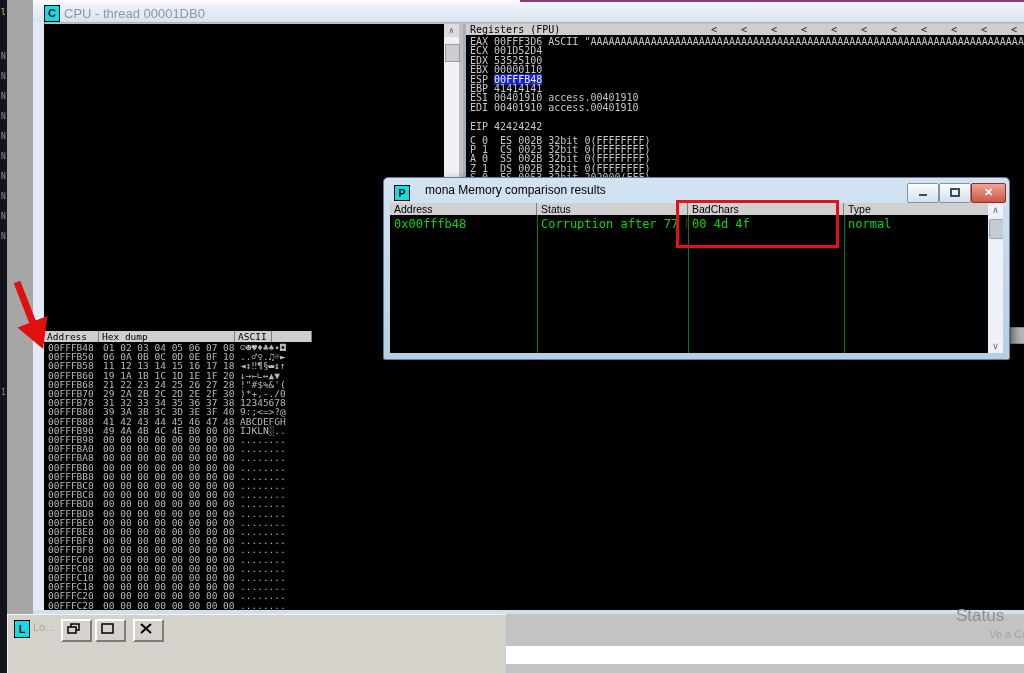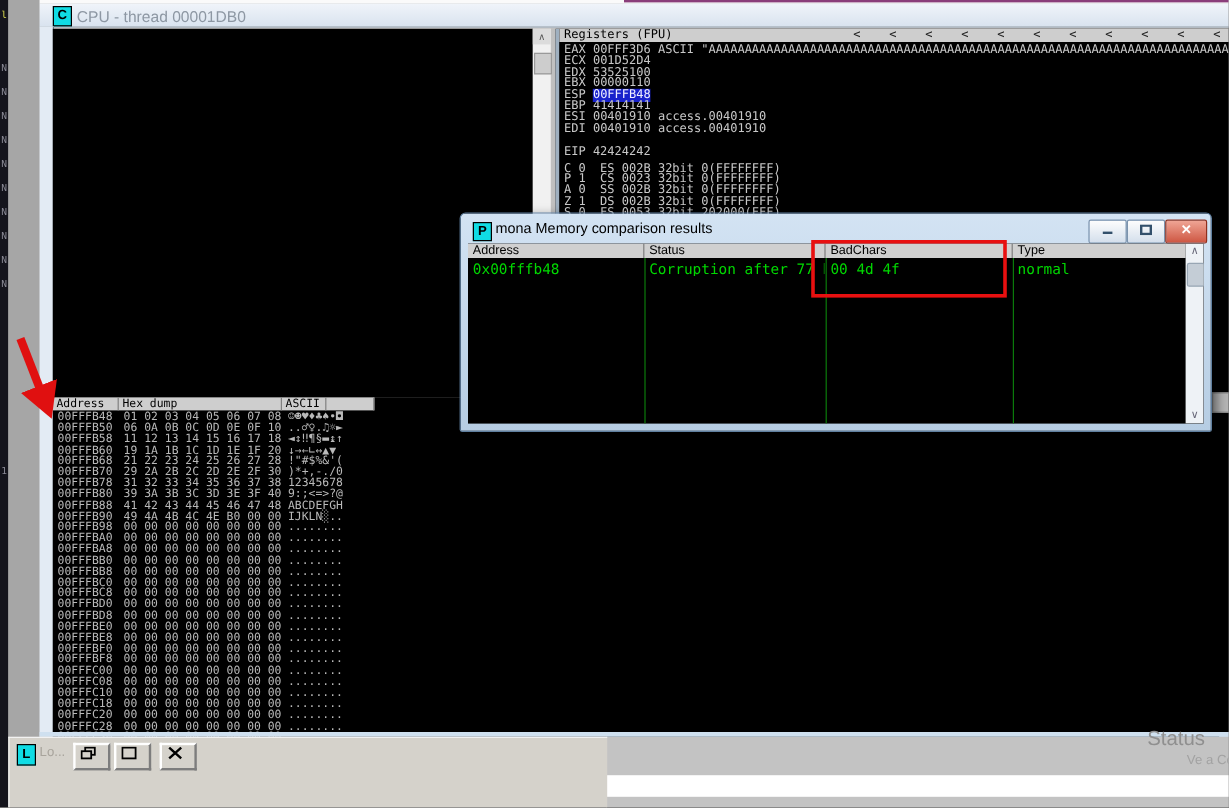"mona Memory comparison results" #mona-title { left: 29px -> 41px }
